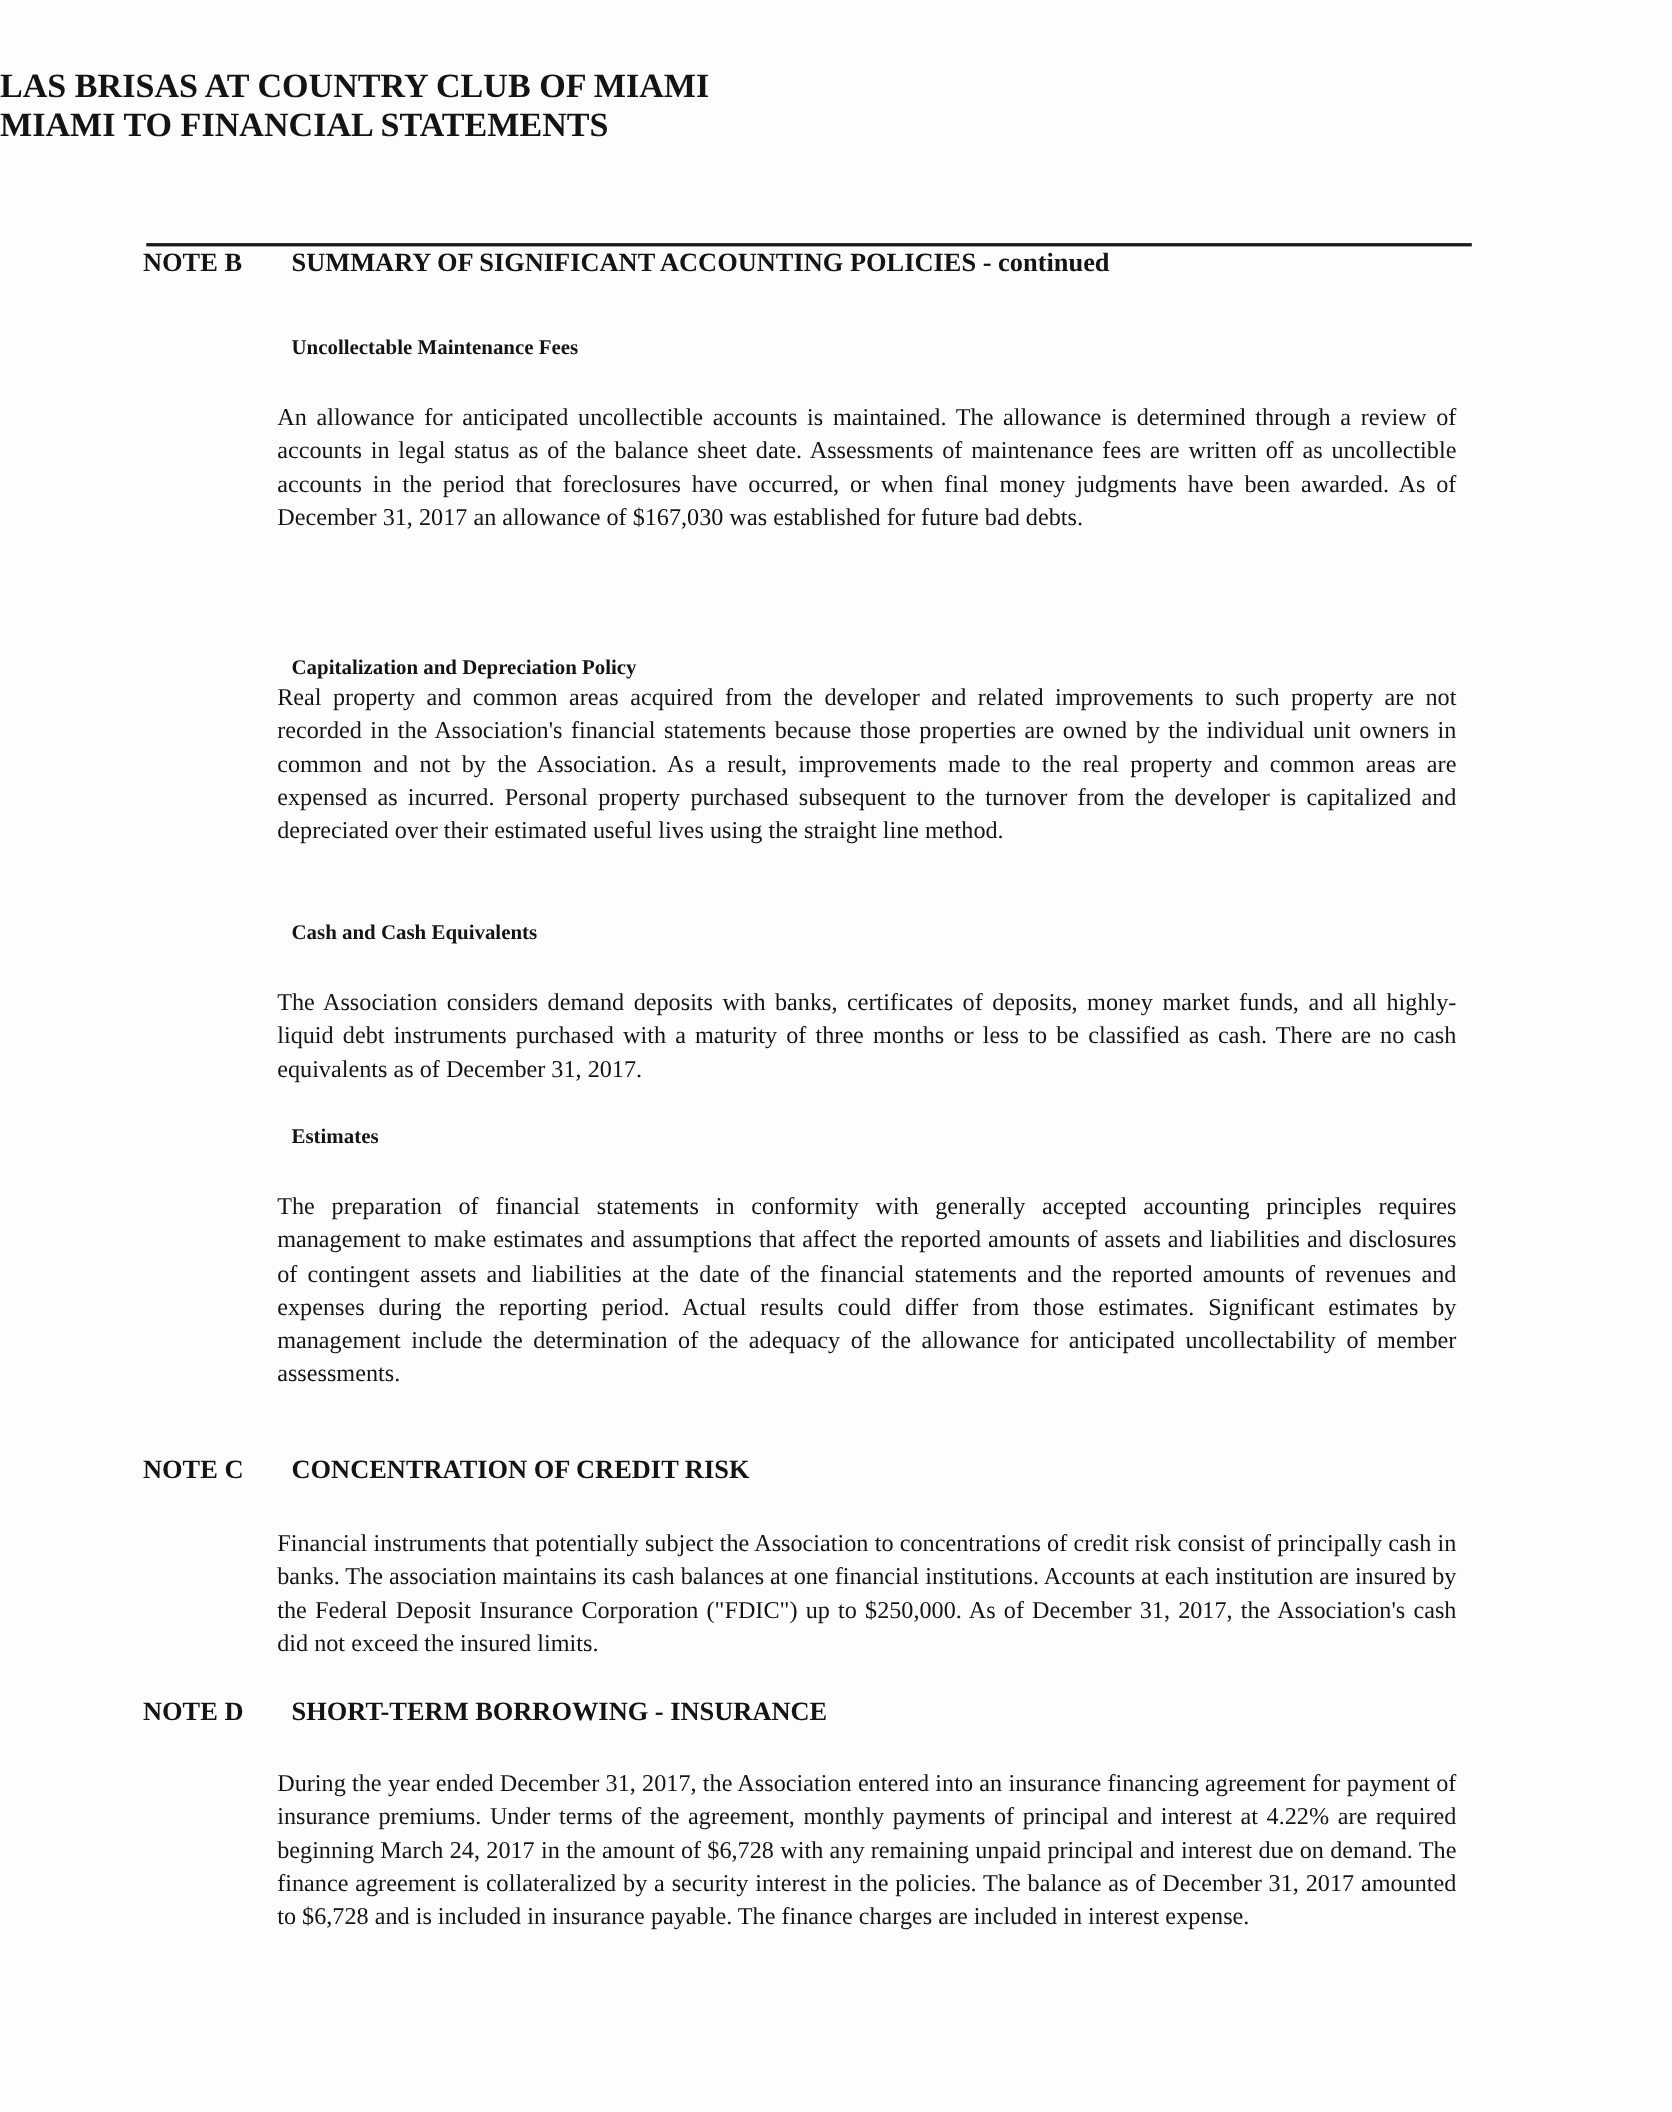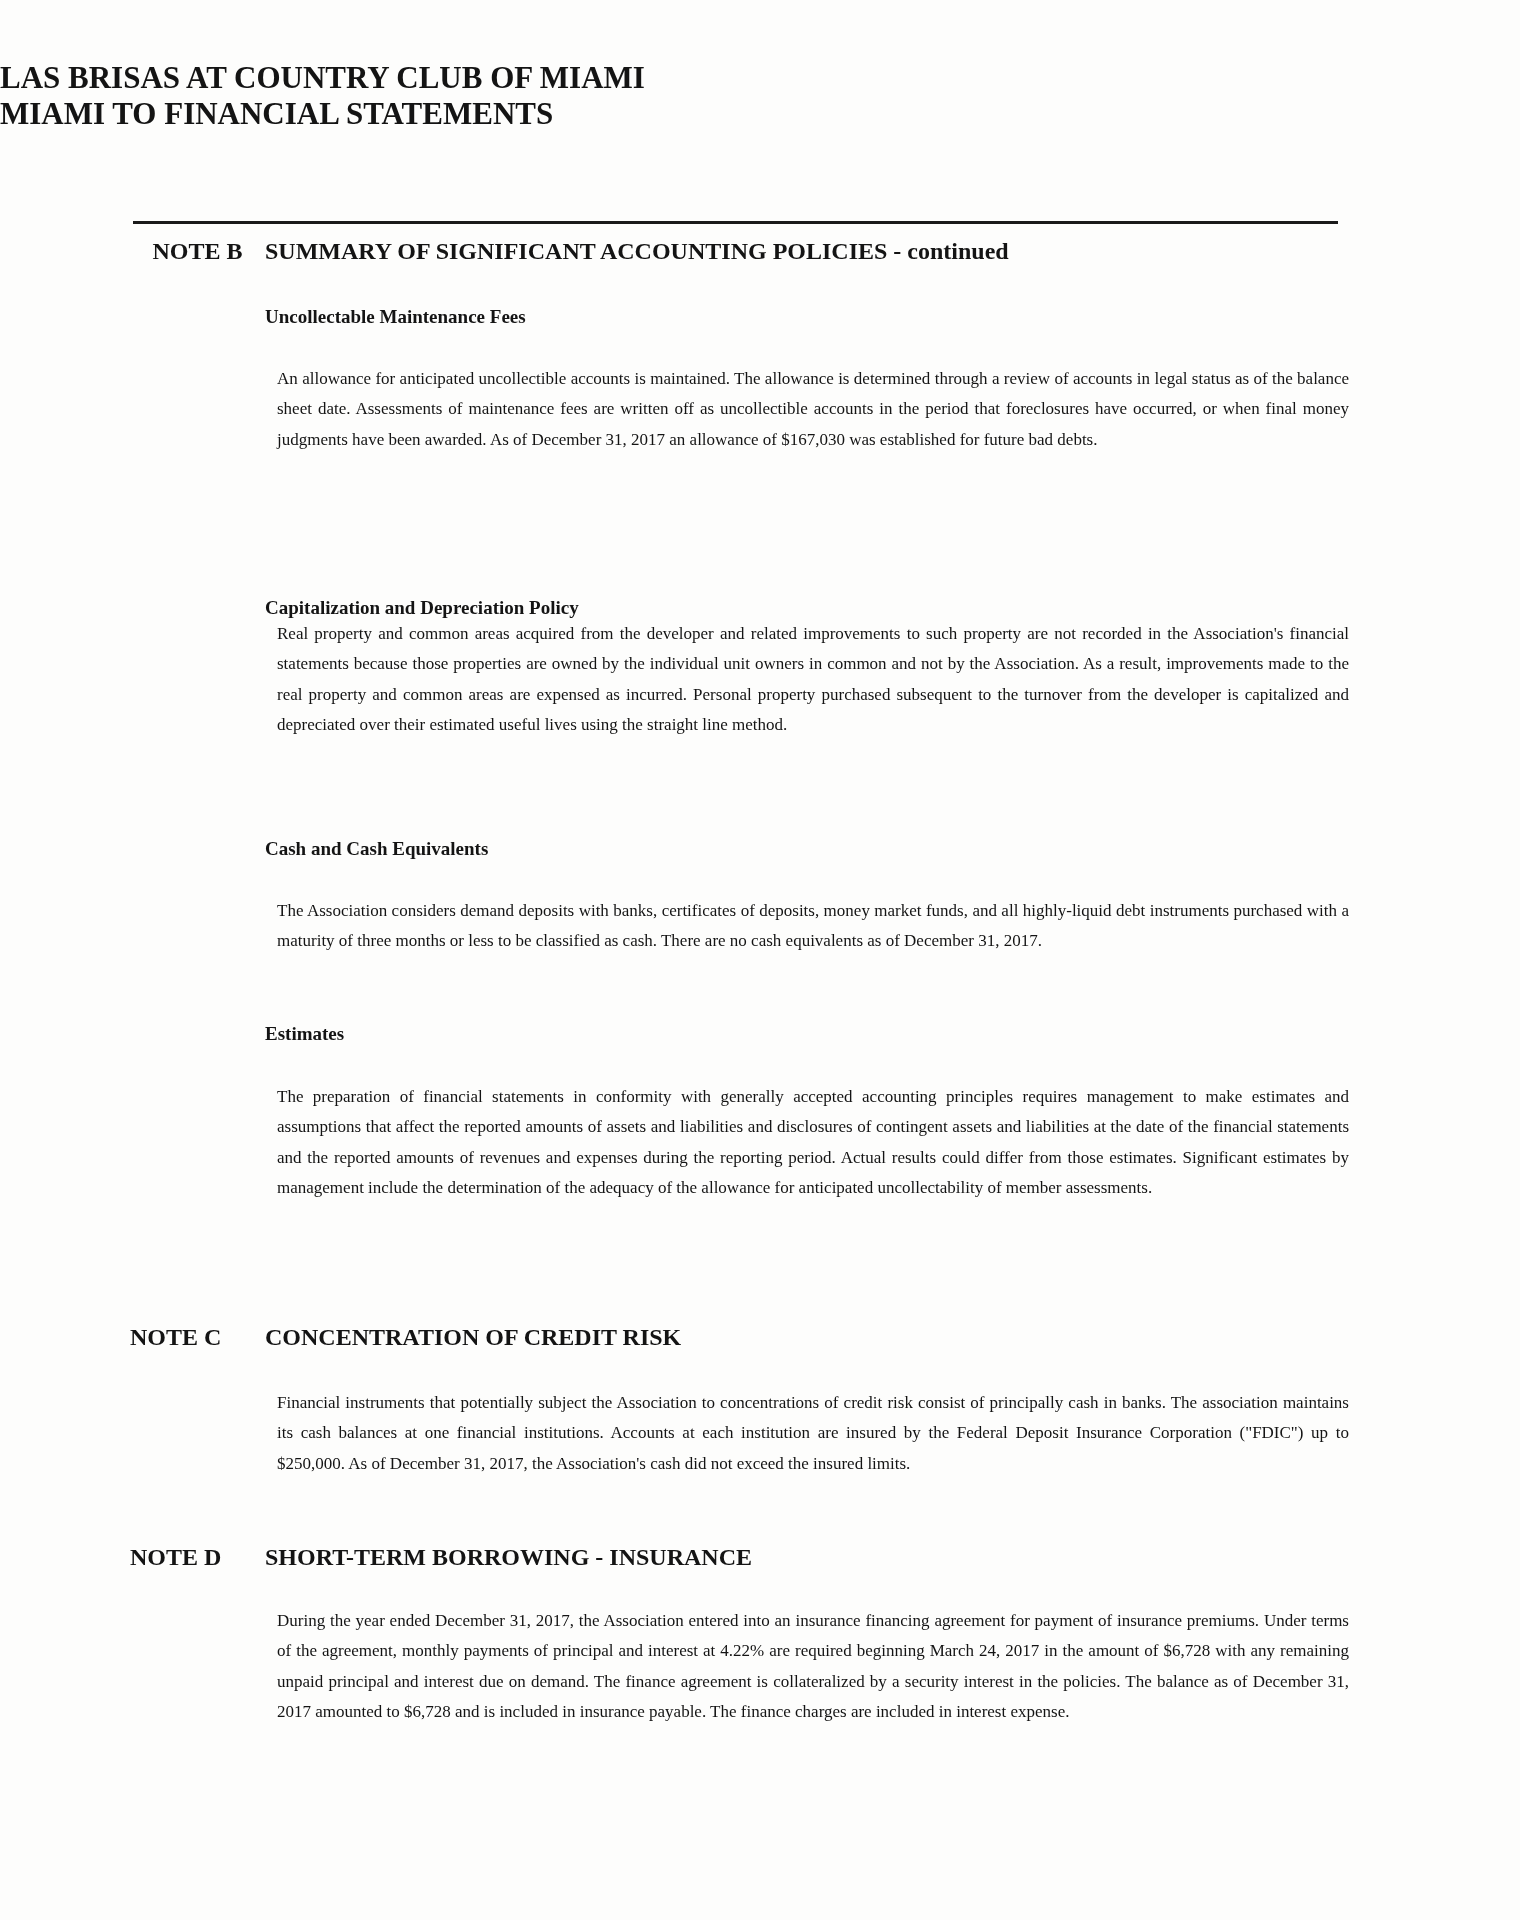"NOTE B SUMMARY OF SIGNIFICANT" div.note-head { text-align: center -> none; top: 237px -> 225px }
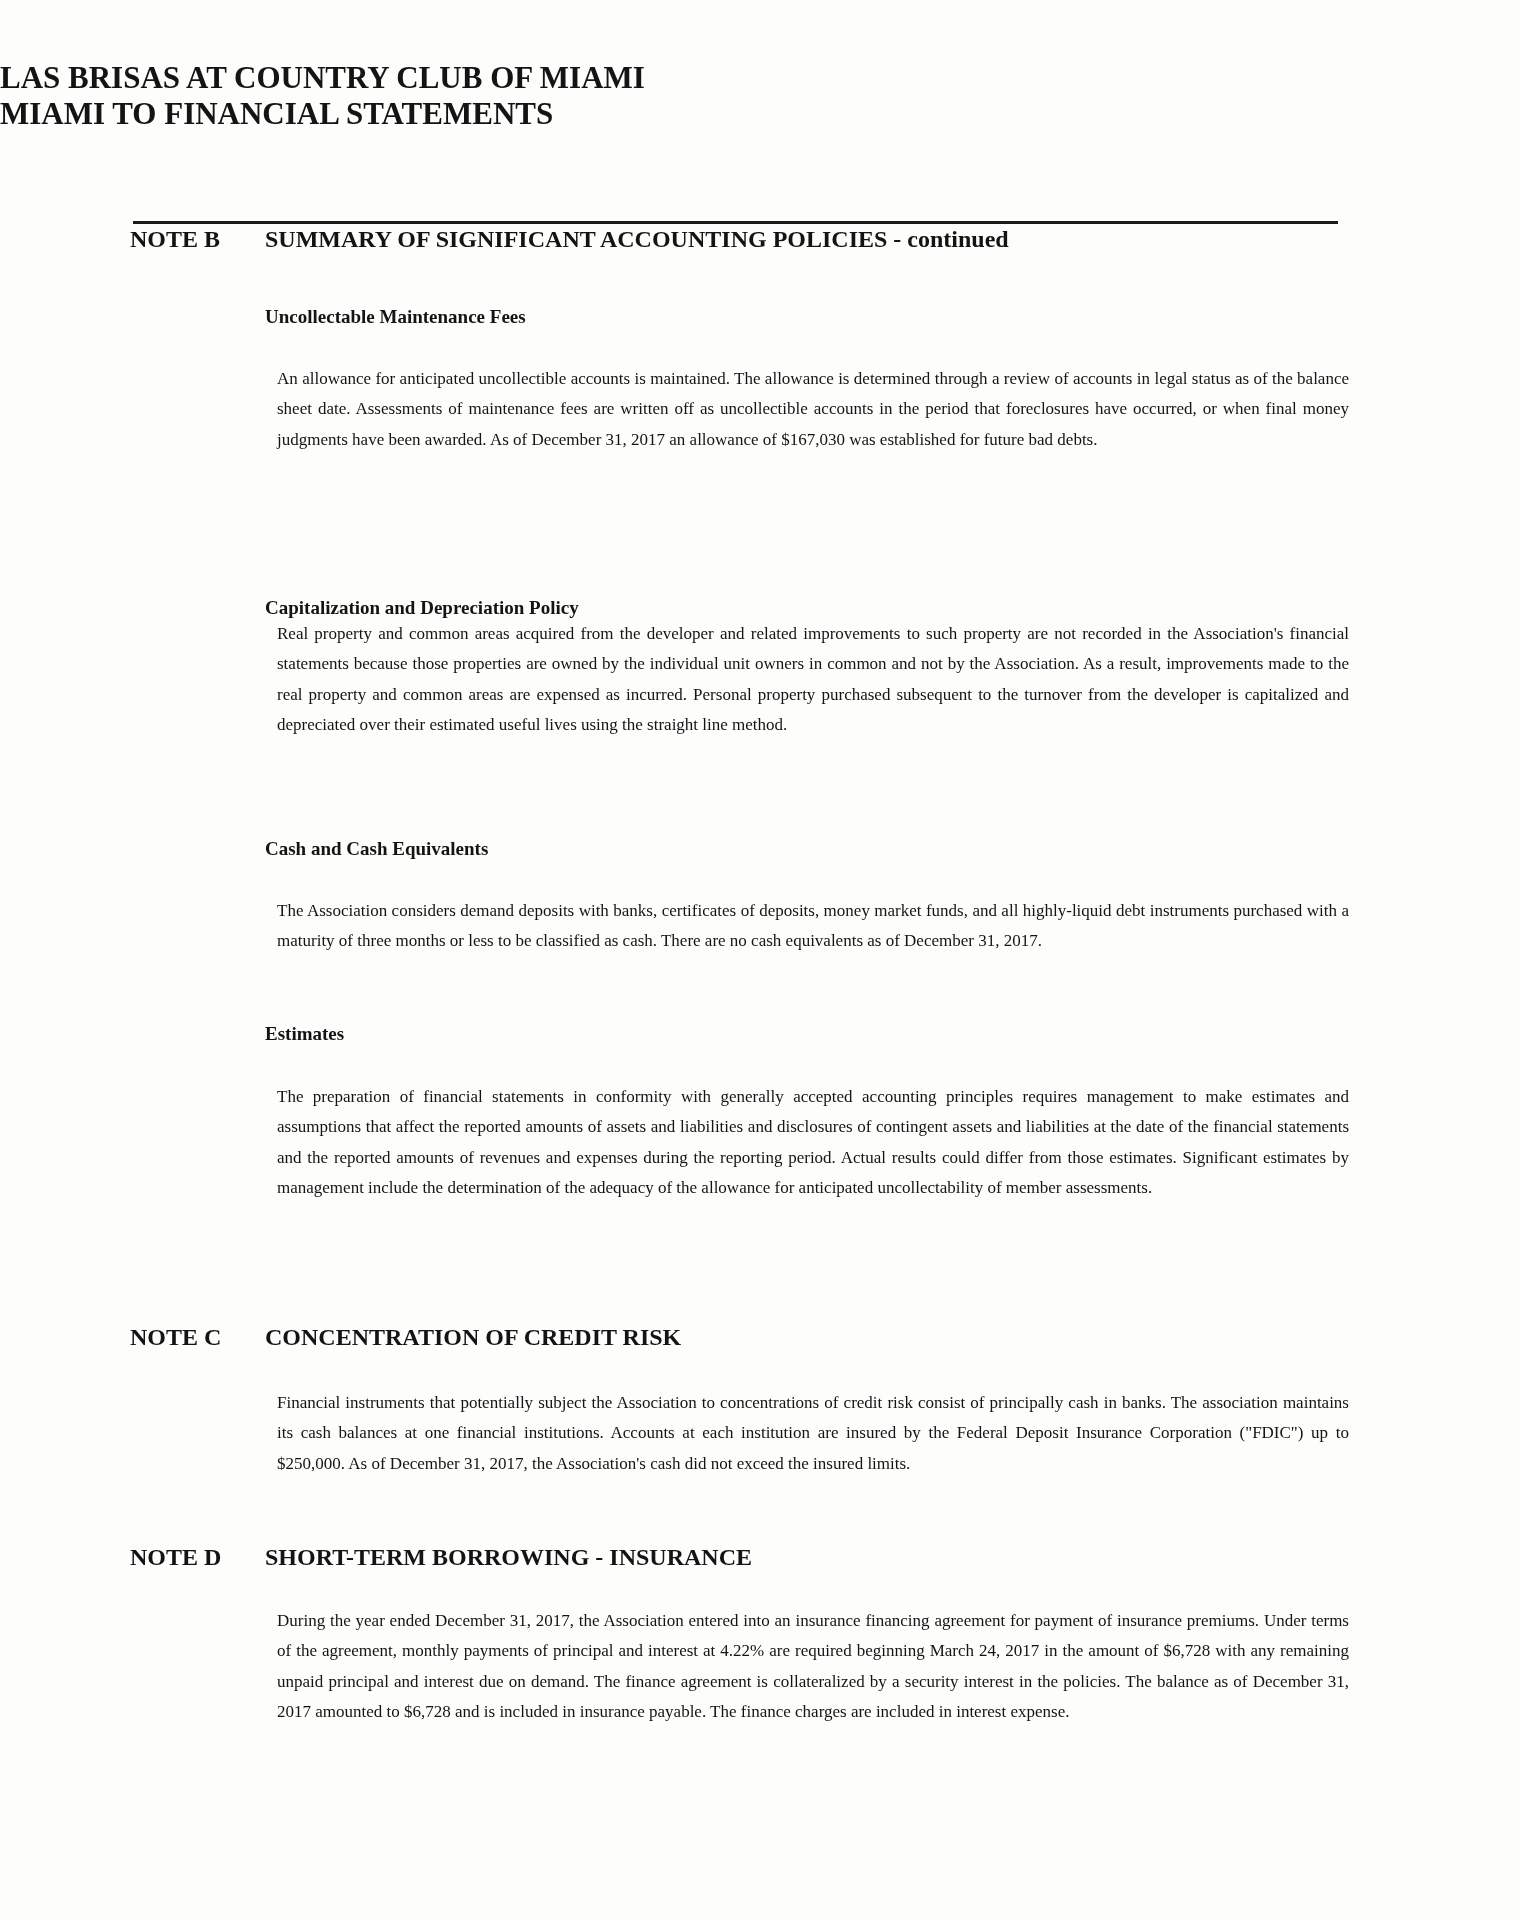"An allowance for anticipated" .para { font-size: 17px -> 22px; left: 277px -> 252px }
